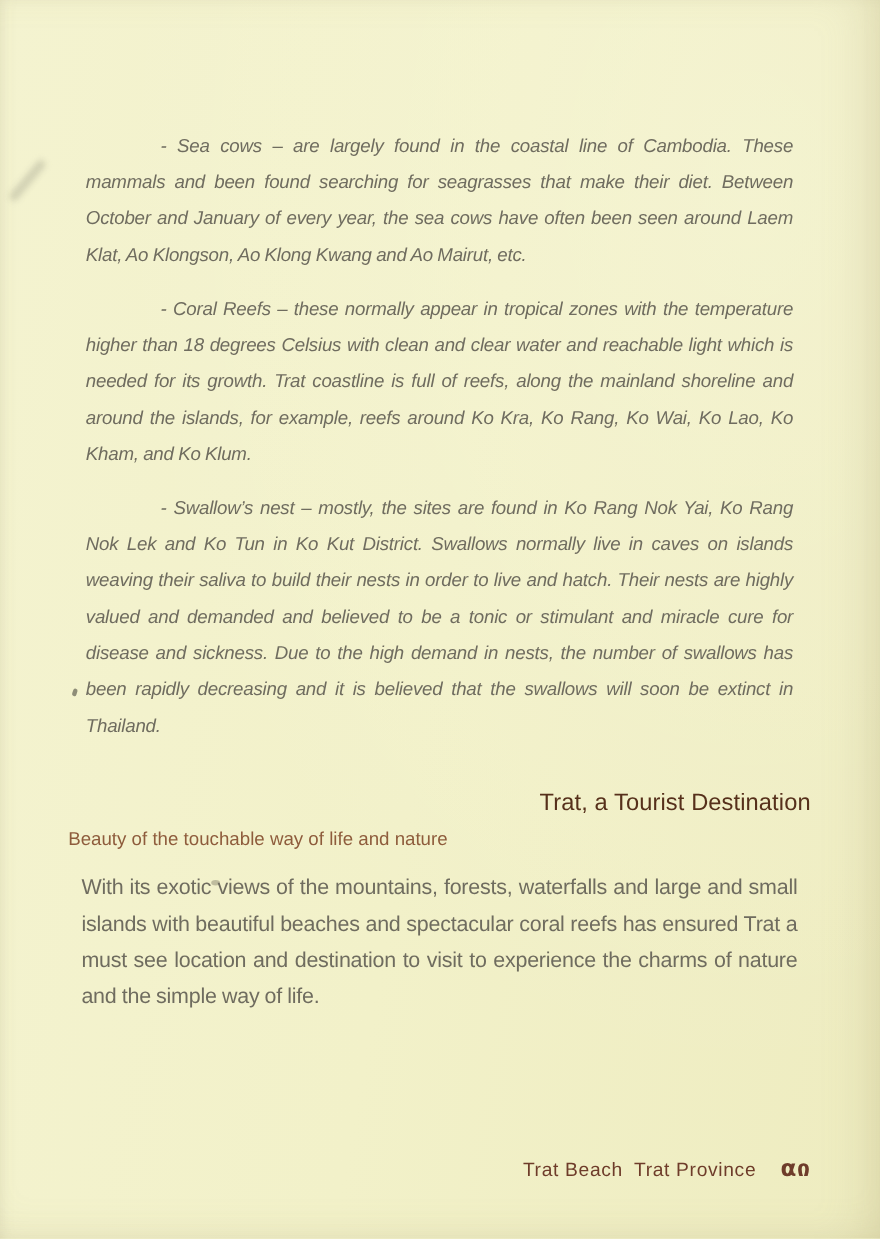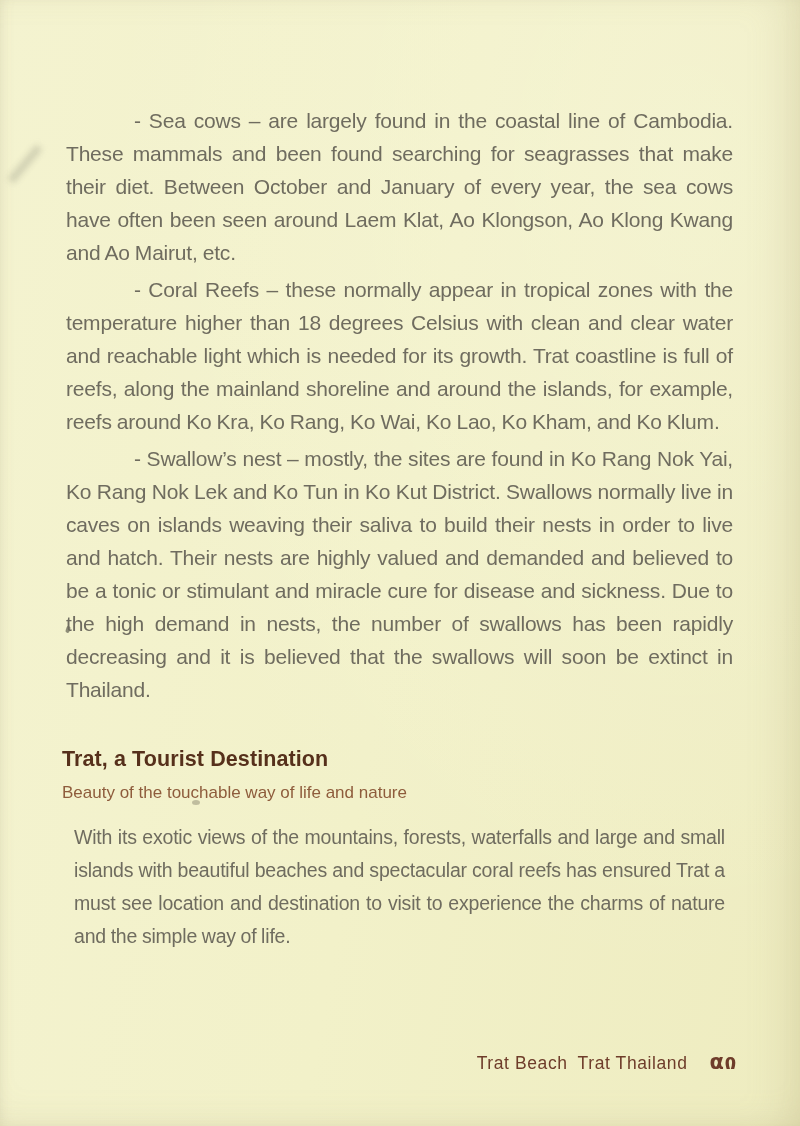"- Sea cows – are" p.body-para { font-size: 21px -> 17px; font-style: none -> italic; margin: 4px -> 16px }
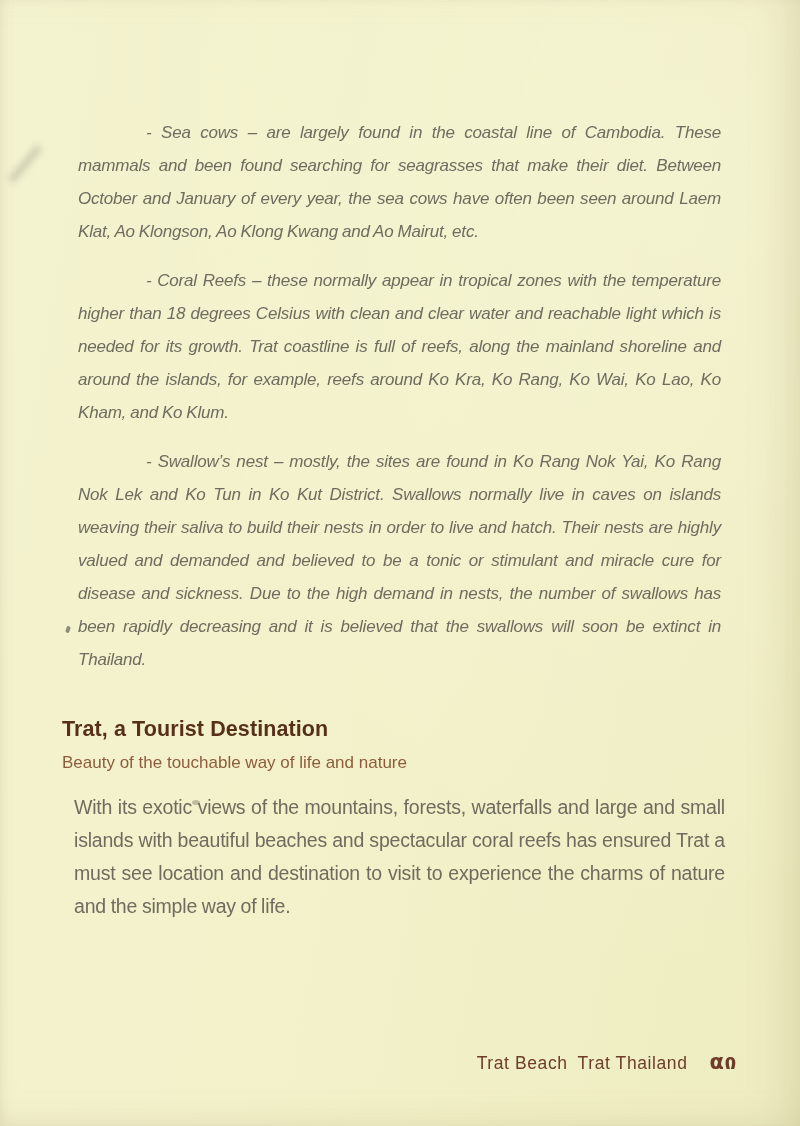"Trat, a Tourist Destination" .section-heading { font-weight: bold -> normal; text-align: none -> right }
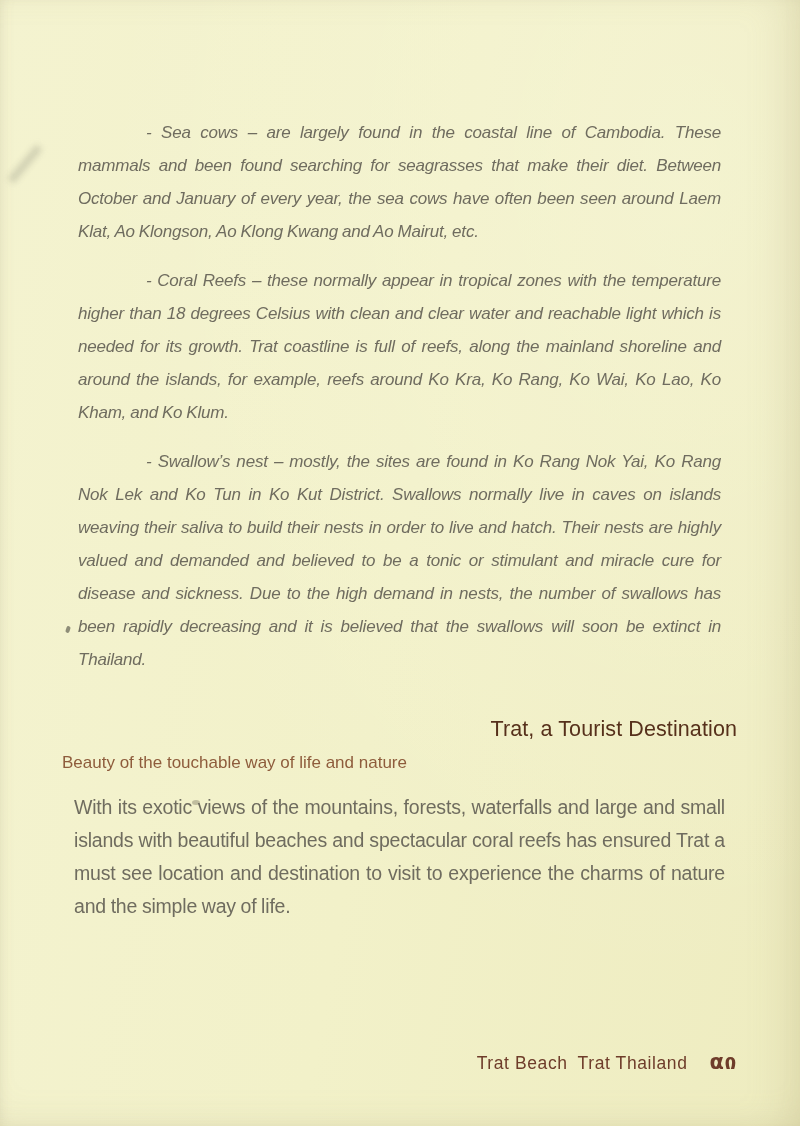"Trat Thailand" span { text: Thailand -> Province }
